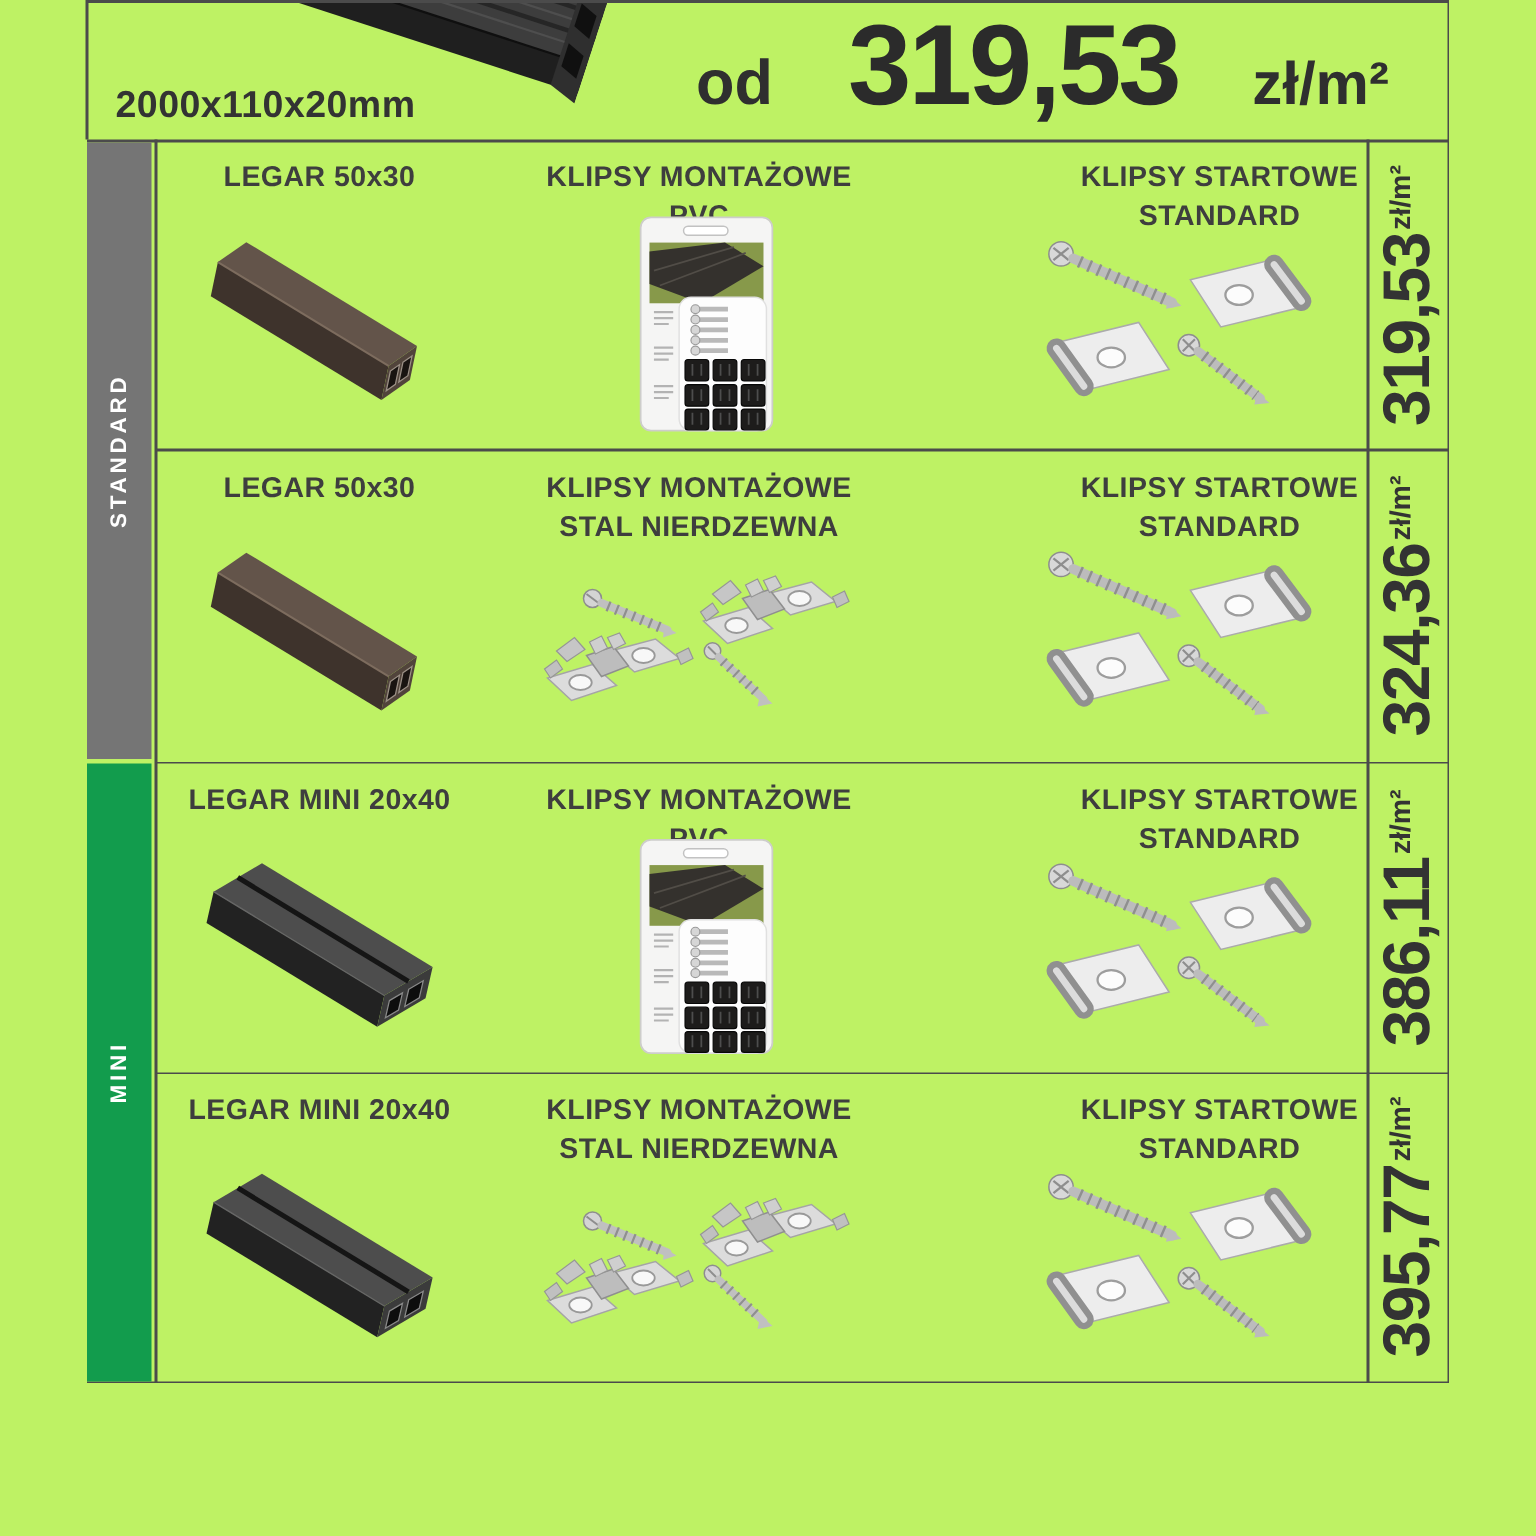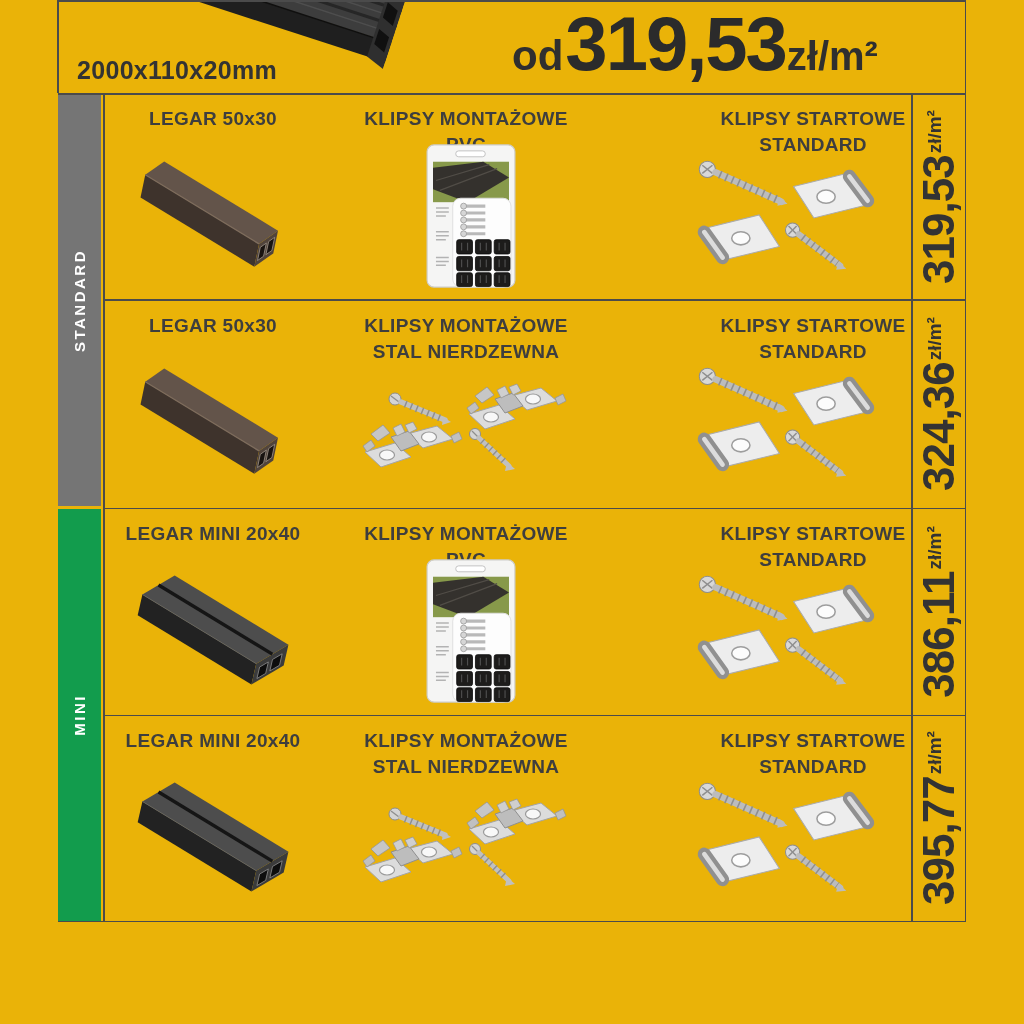"2000x110x20mm" .canvas { background: #eab308 -> #bef264 }
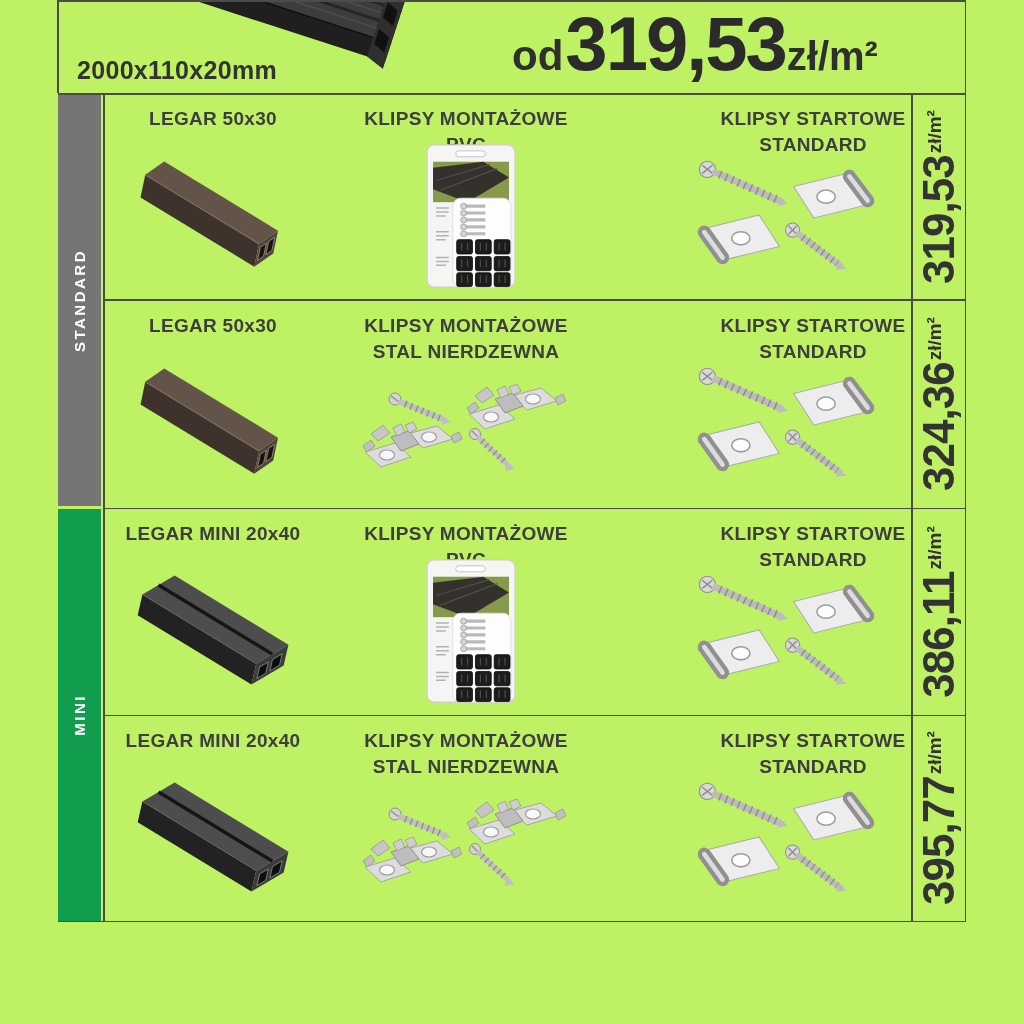"od" .hdr-price { gap: none -> 48px }
